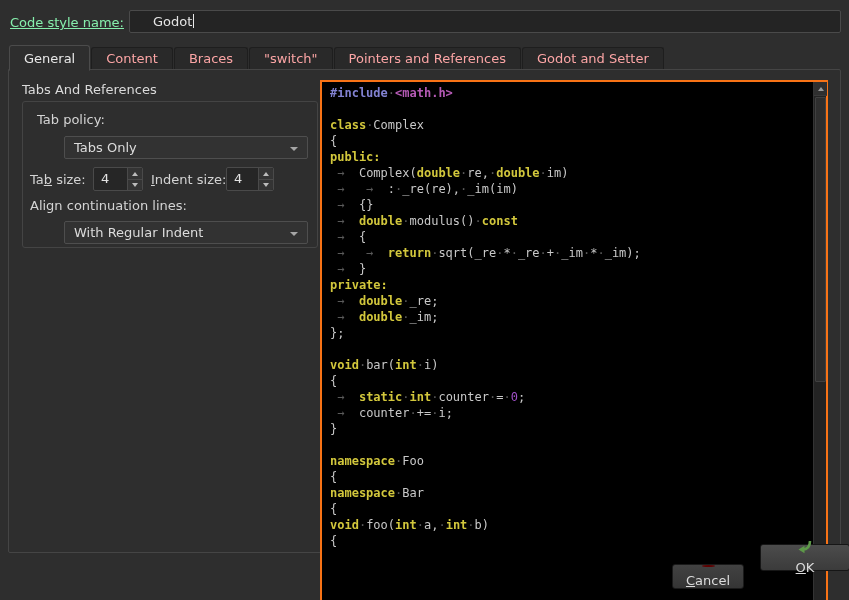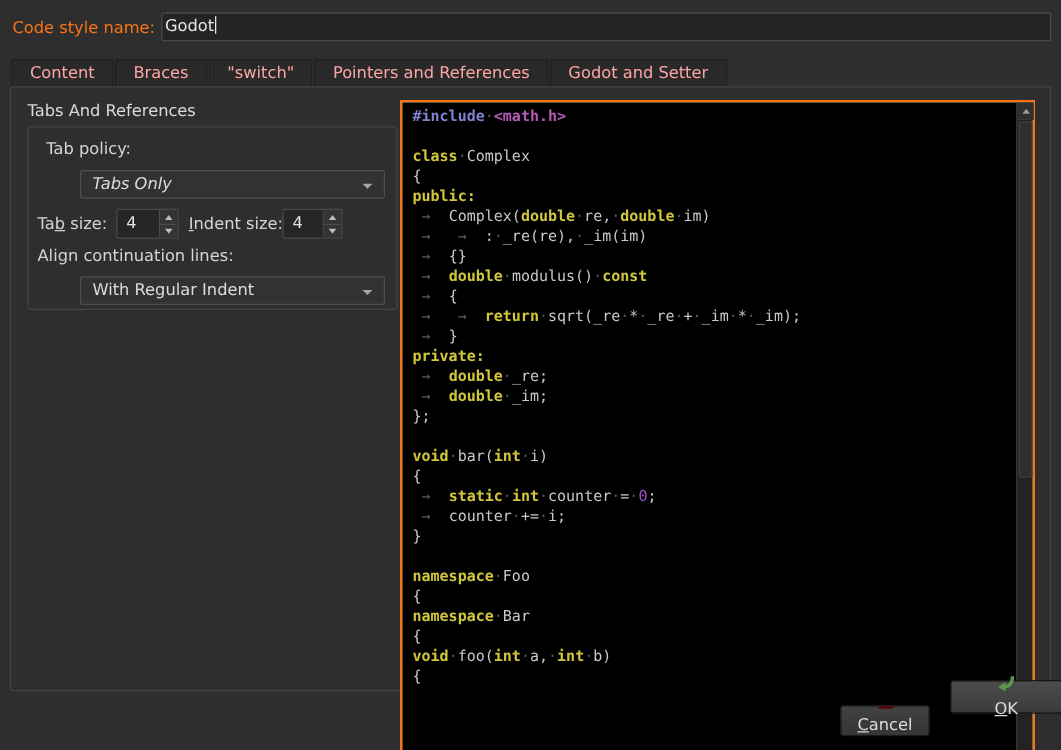"Code style name:" .hdr-label { color: #f97316 -> #86efac; text-decoration: none -> underline }
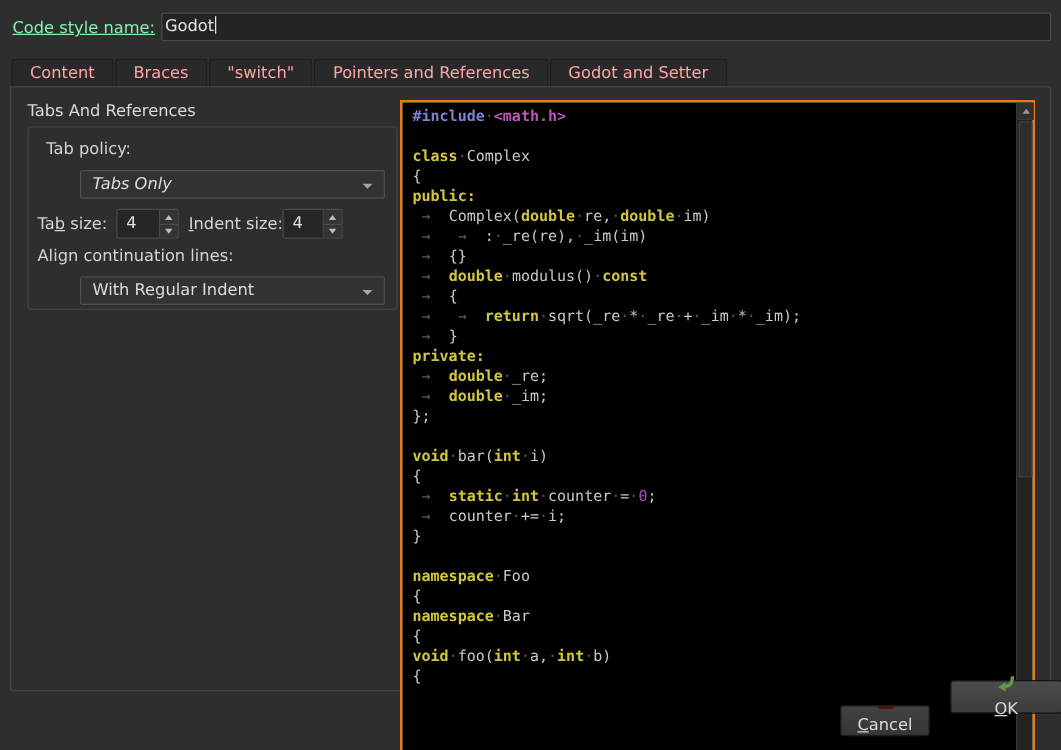"Godot" .text-input { padding-left: 2px -> 23px }
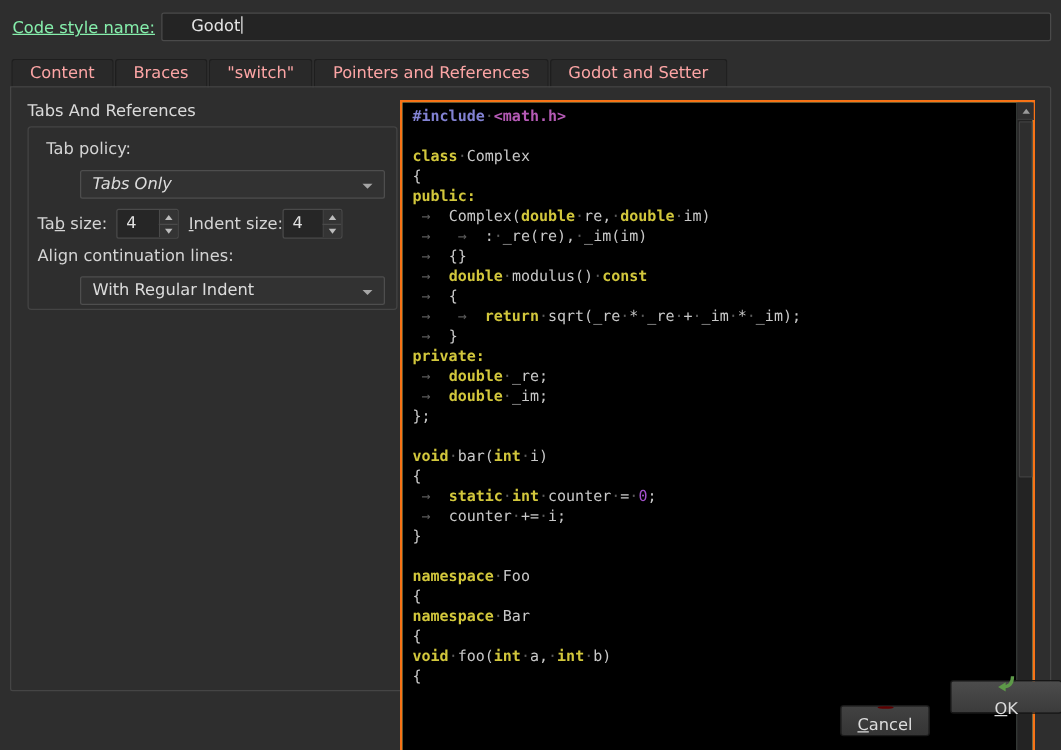"General" div.tab { html: none -> <div>General</div> }
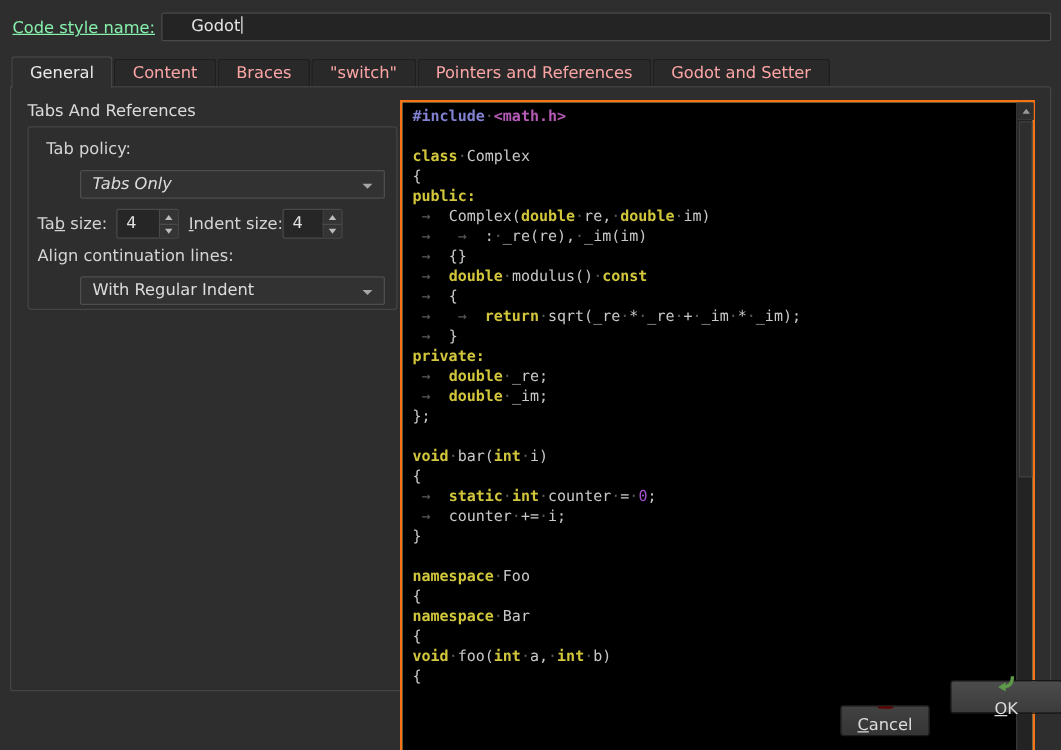"Tabs Only" div.abs { font-style: italic -> none }
